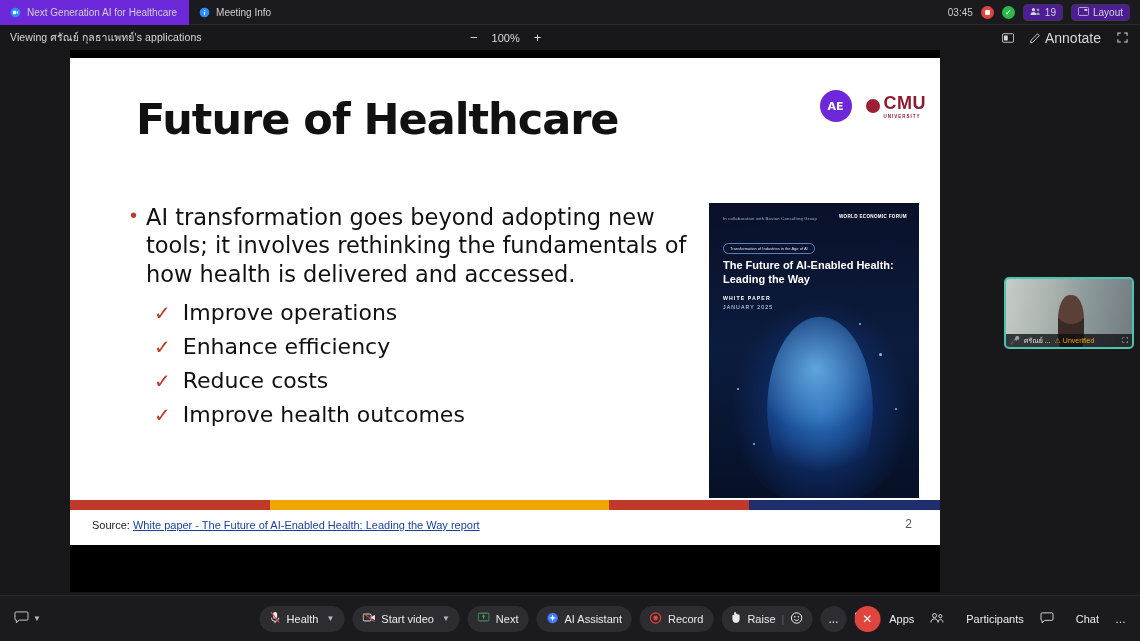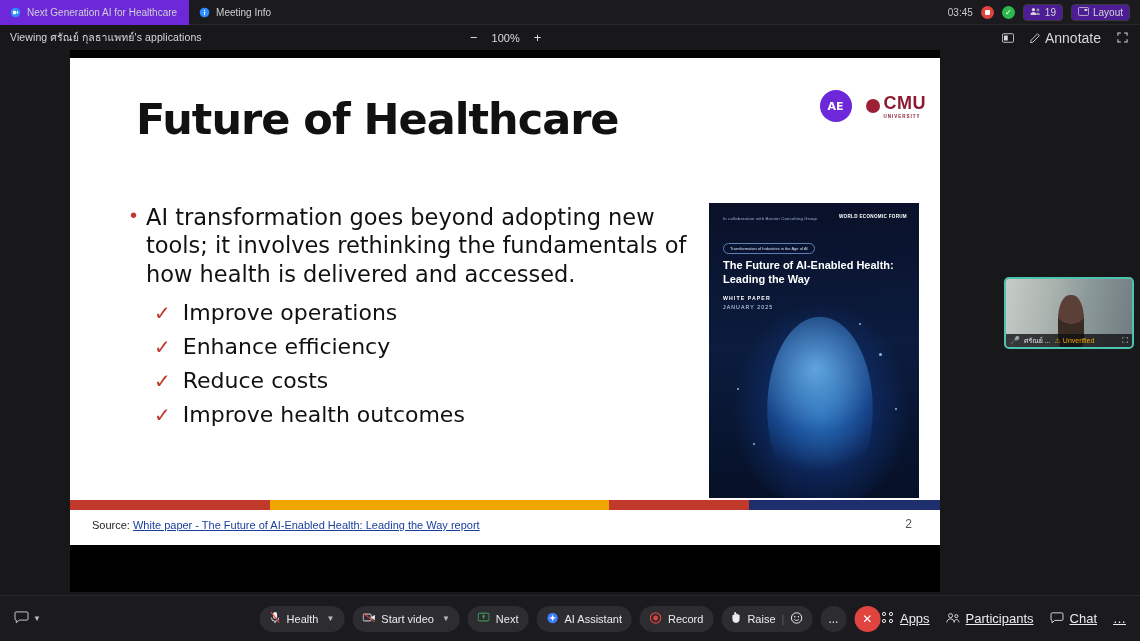"Apps" .tb-item { font-size: 13px -> 11px; gap: 6px -> 22px; text-decoration: underline -> none }
